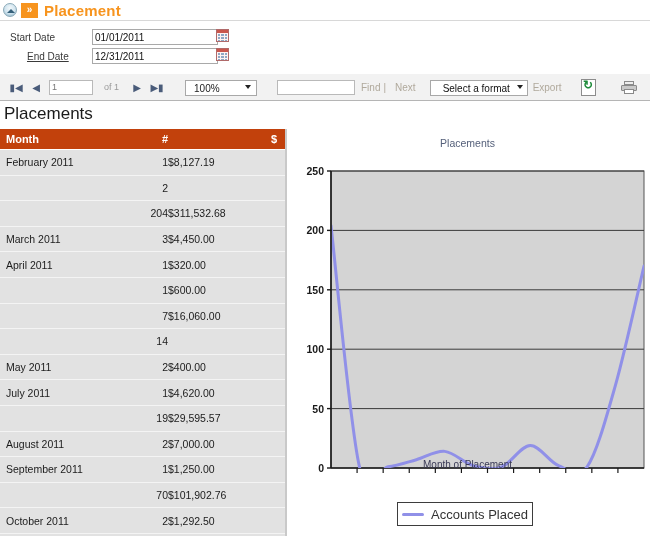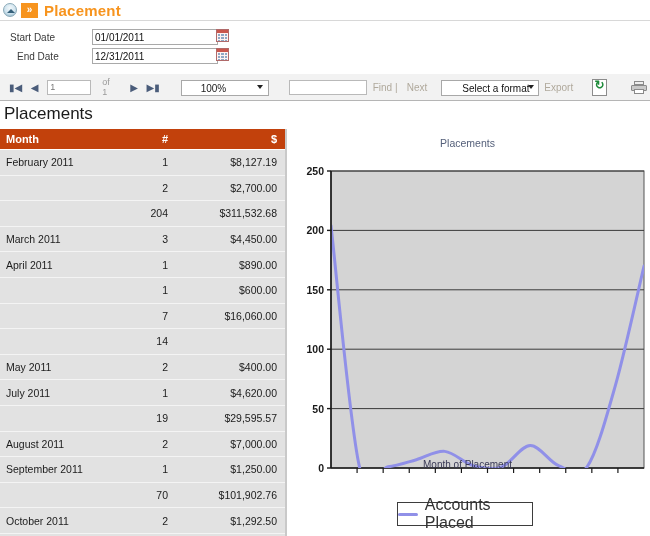"End Date" div.param-label { left: 17px -> 27px; text-decoration: none -> underline }
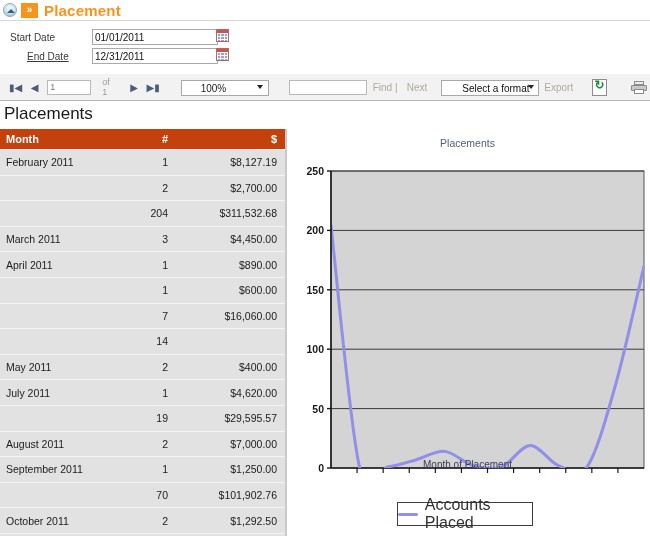"100%" .zoom-select { padding-left: 19px -> 8px; width: 88px -> 72px }
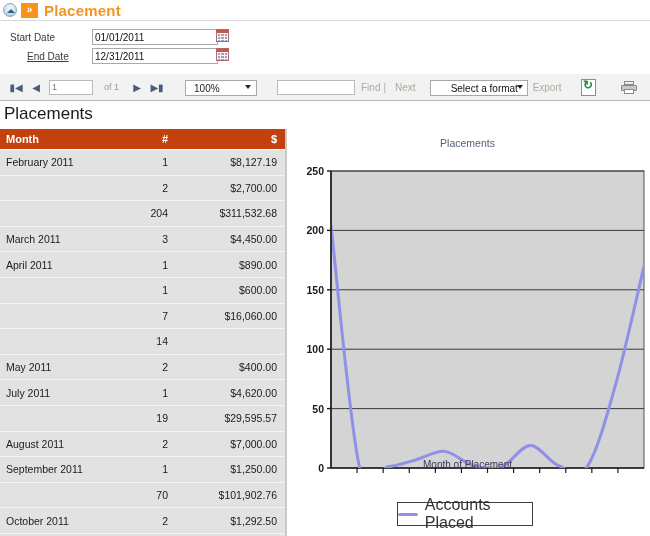"Select a format" .format-select { padding-left: 20px -> 12px }
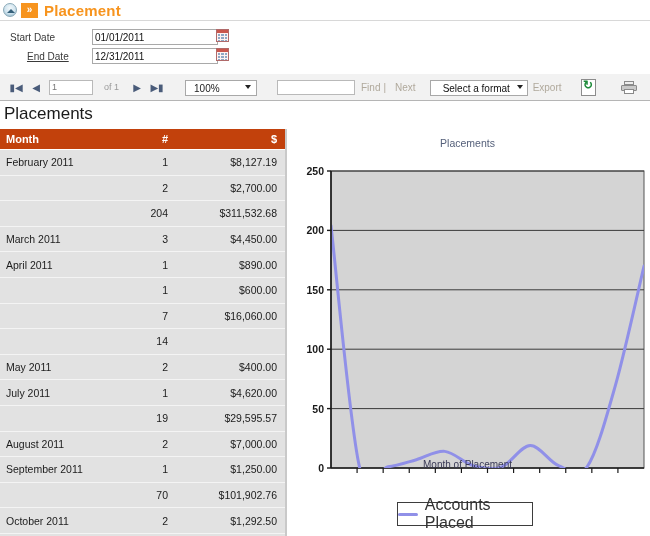"$8,127.19" .td-amt { text-align: right -> none }
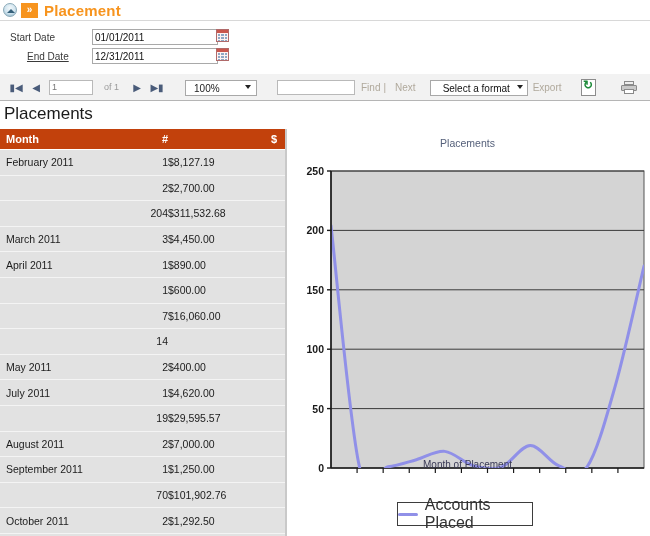"$2,700.00" div.td-amt { html: <div>$2,700.00</div> -> none }
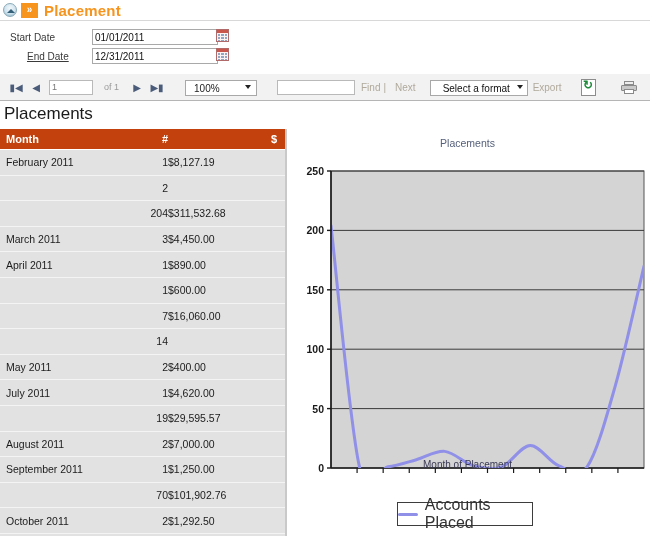"$890.00" div.td-amt { text: $890.00 -> $320.00 }
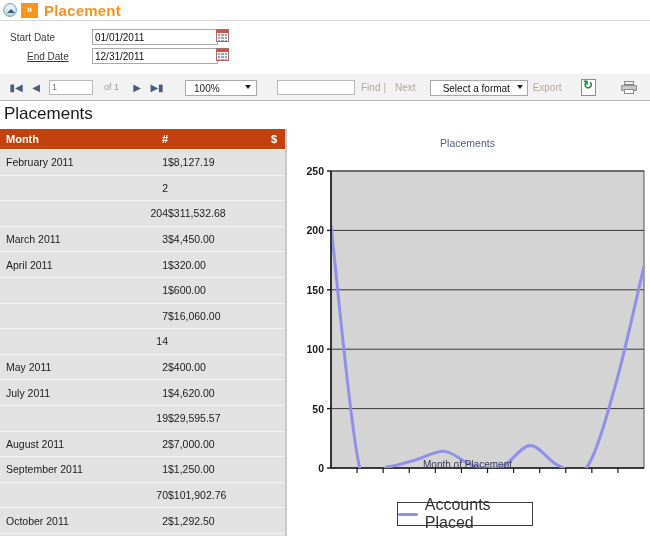"Accounts Placed" .legend-label { font-size: 16px -> 13px }
